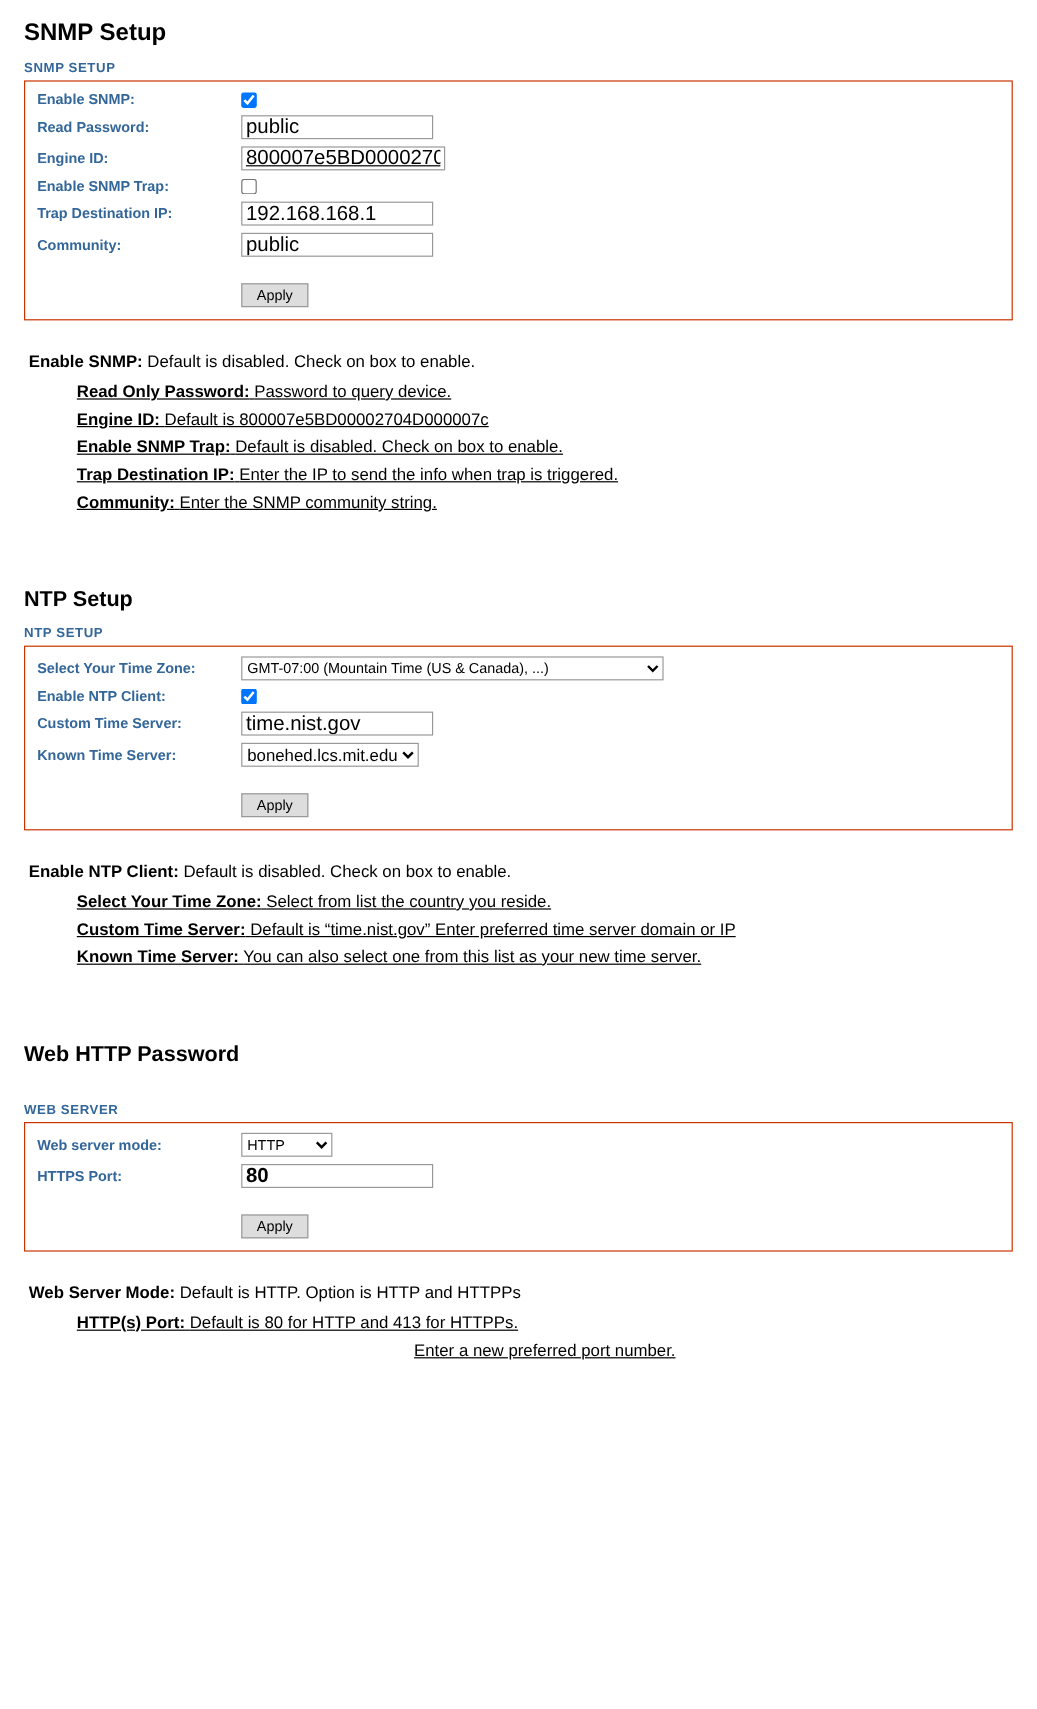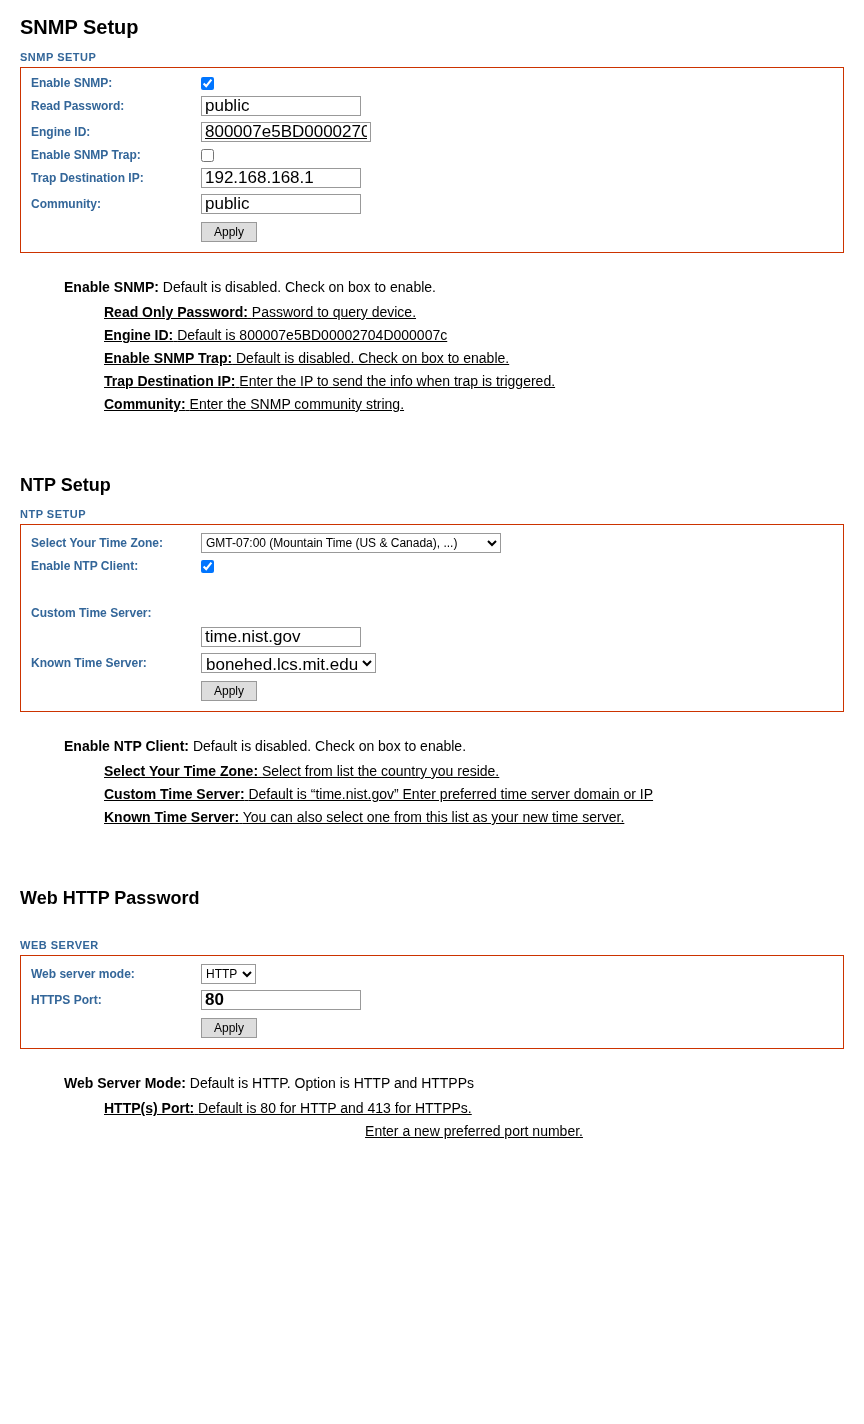"Apply" .apply-row { margin-top: 8px -> 22px }
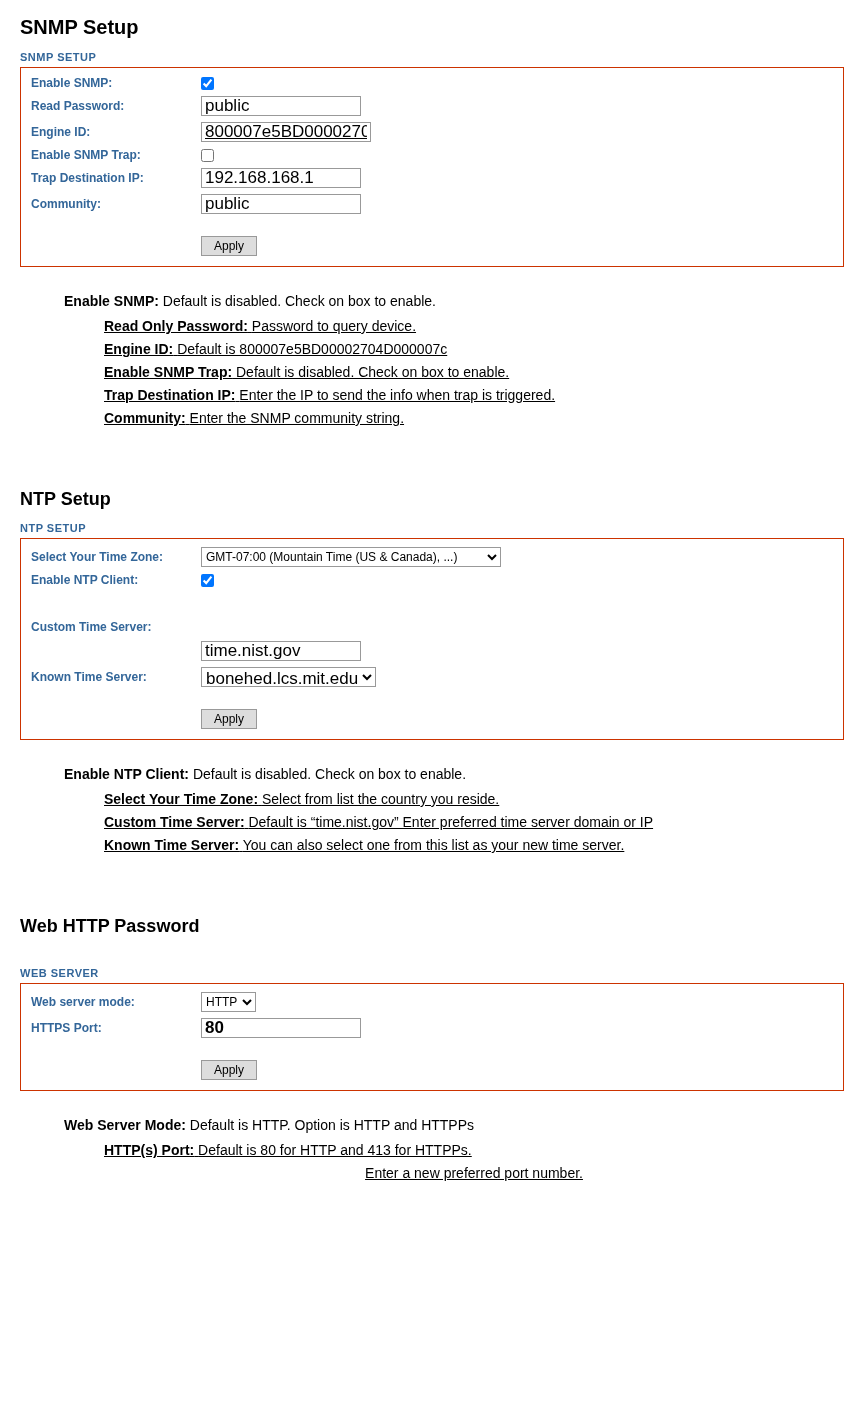"Enable SNMP: Default is disabled." .desc-block p { margin-left: 40px -> none }
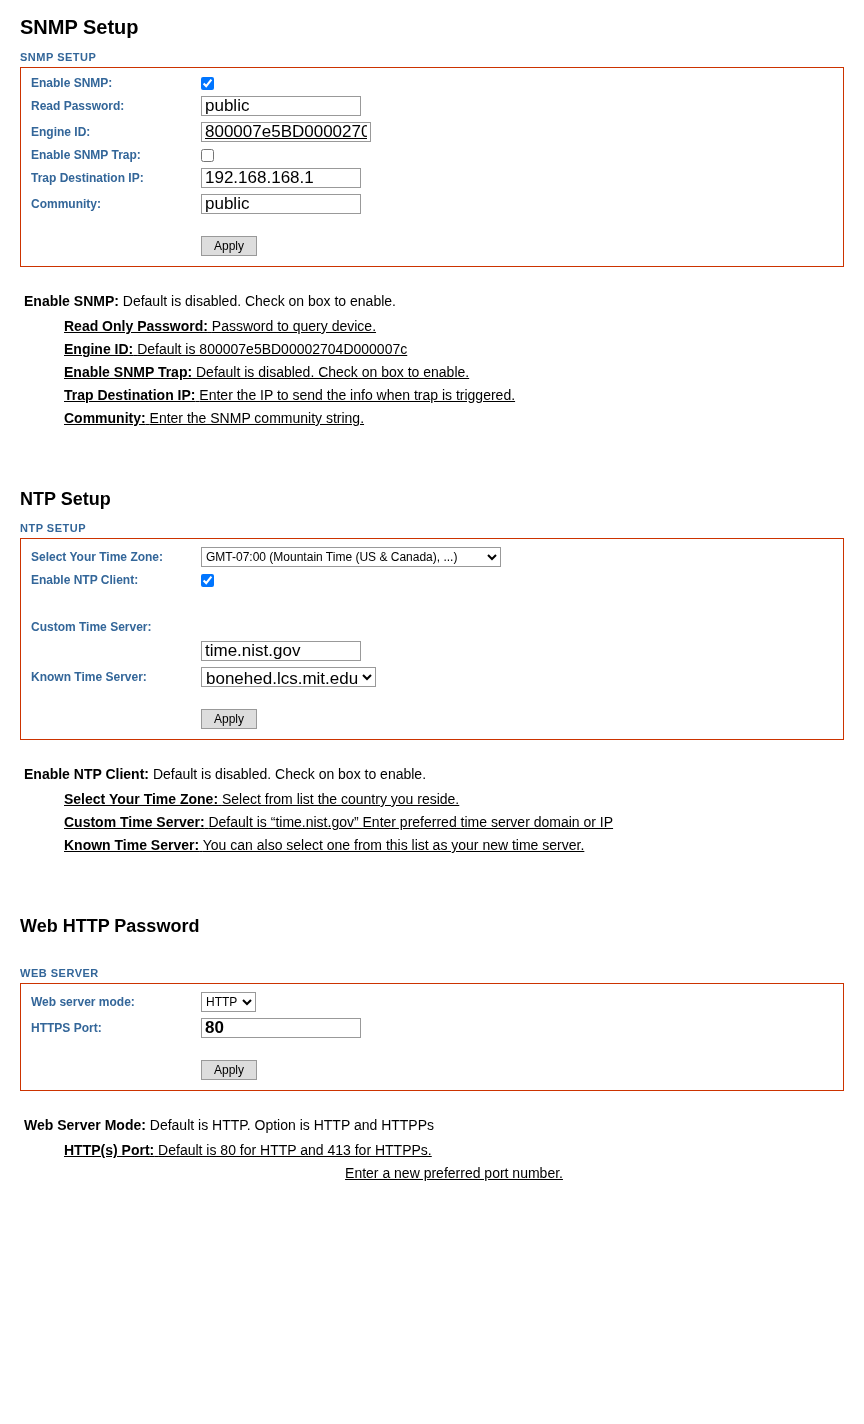"GMT-07:00 (Mountain Time (US &" .ntp-select-wide { width: 300px -> 352px }
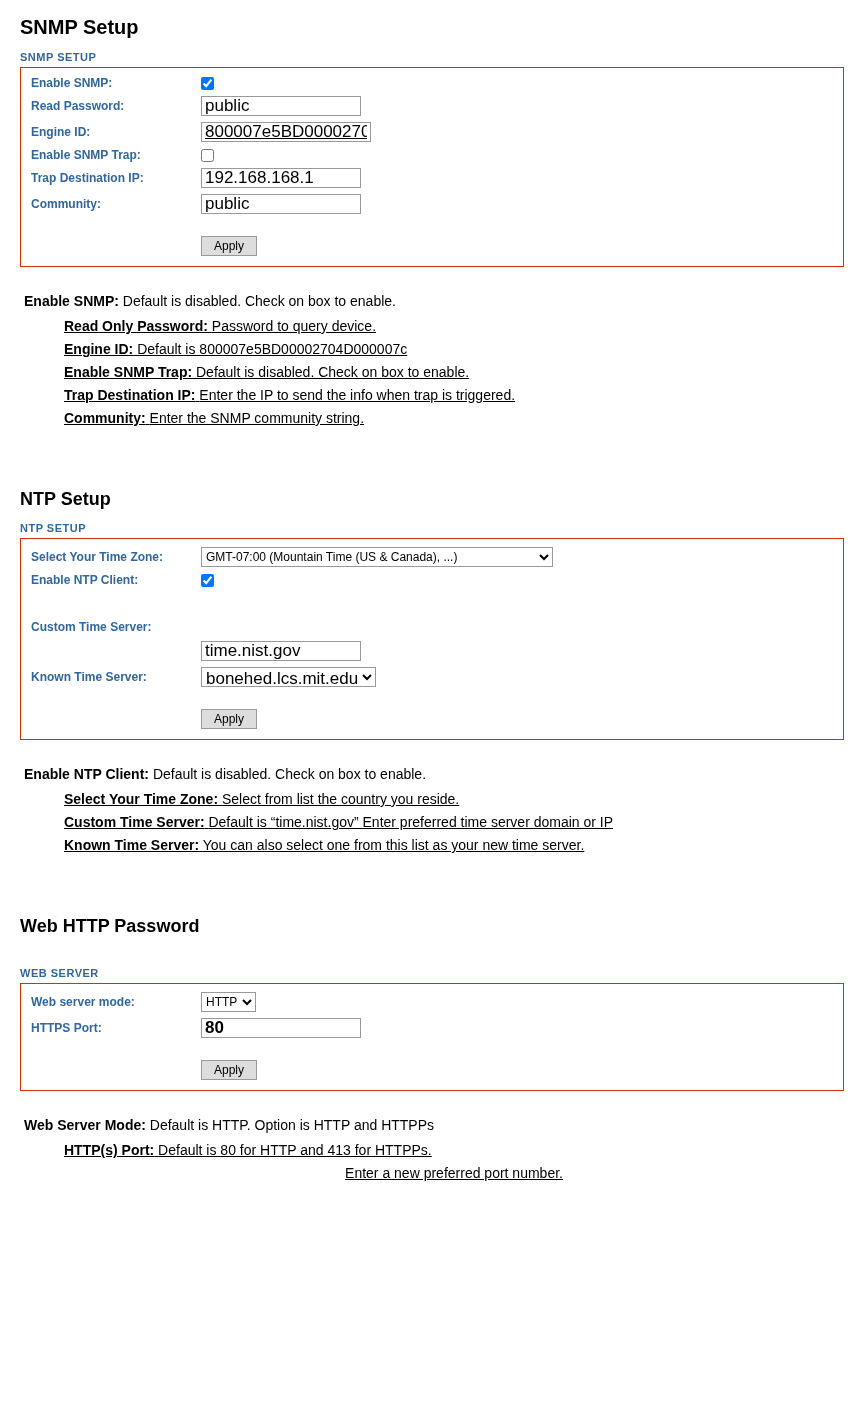"time.nist.gov" .ntp-custom-input { margin-top: 48px -> none }
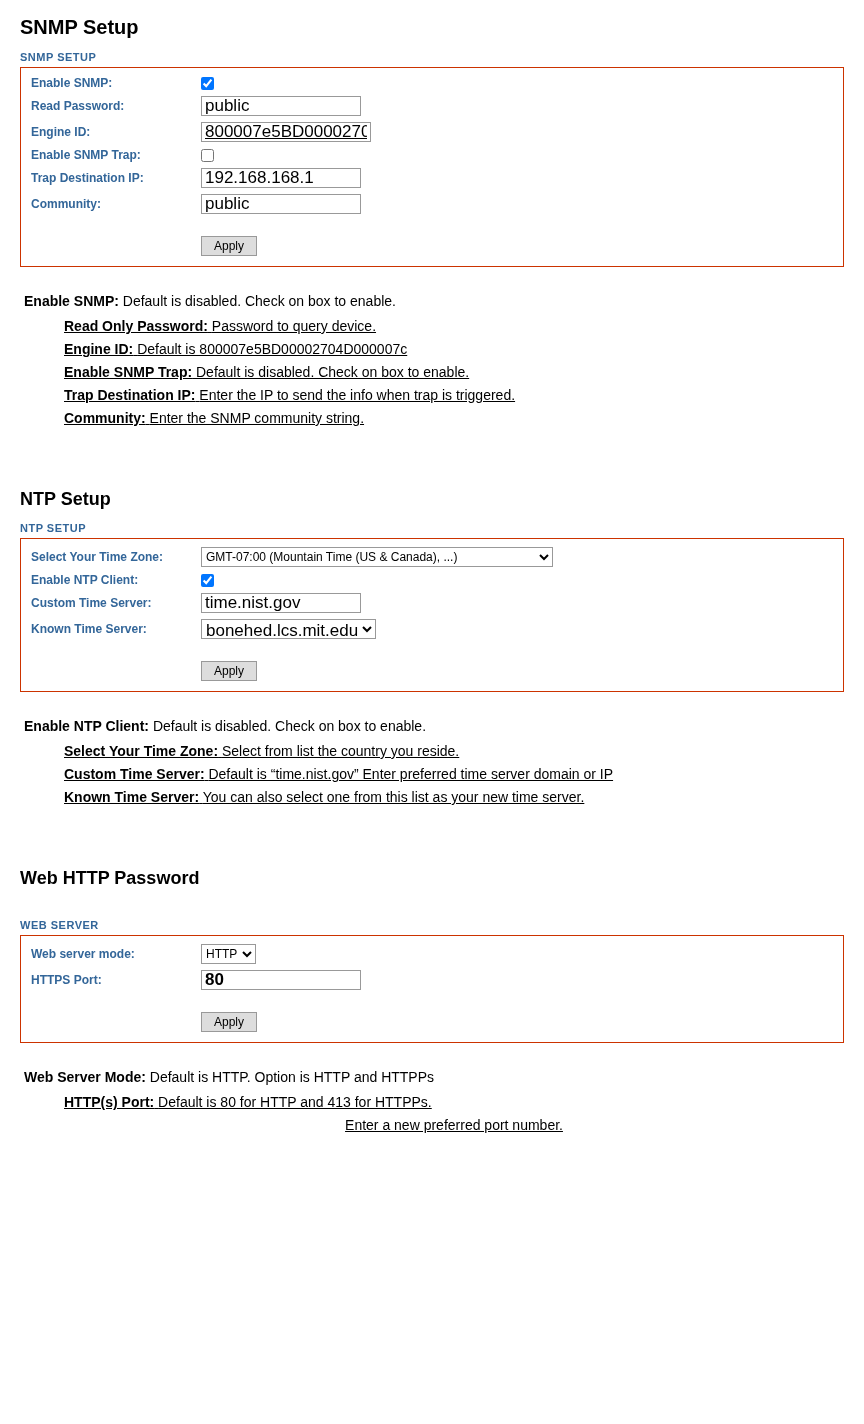"bonehed.lcs.mit.edu" .known-server-wrap select { font-size: 17px -> 14px }
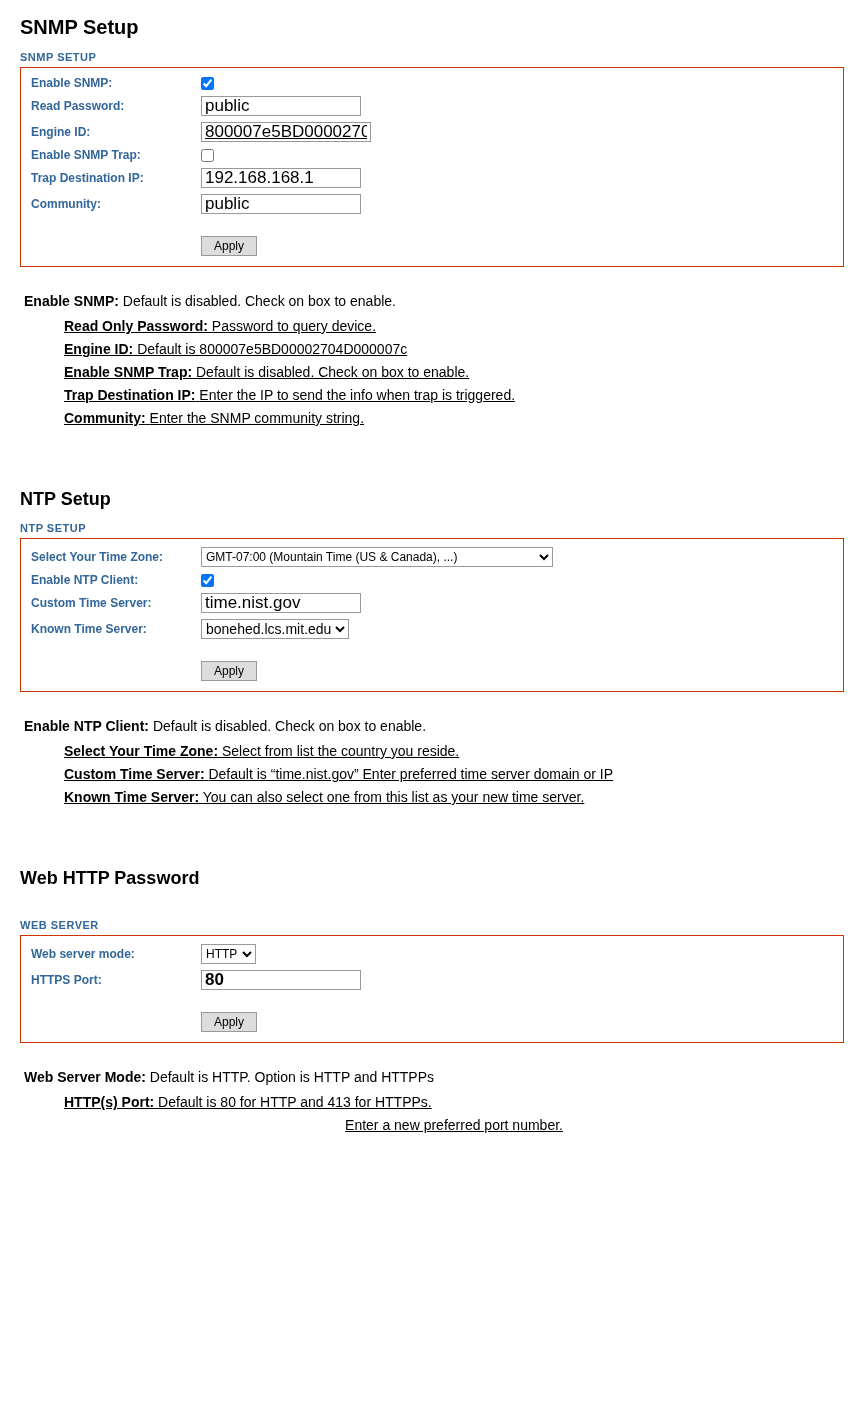"HTTP" select { width: 55px -> 76px }
